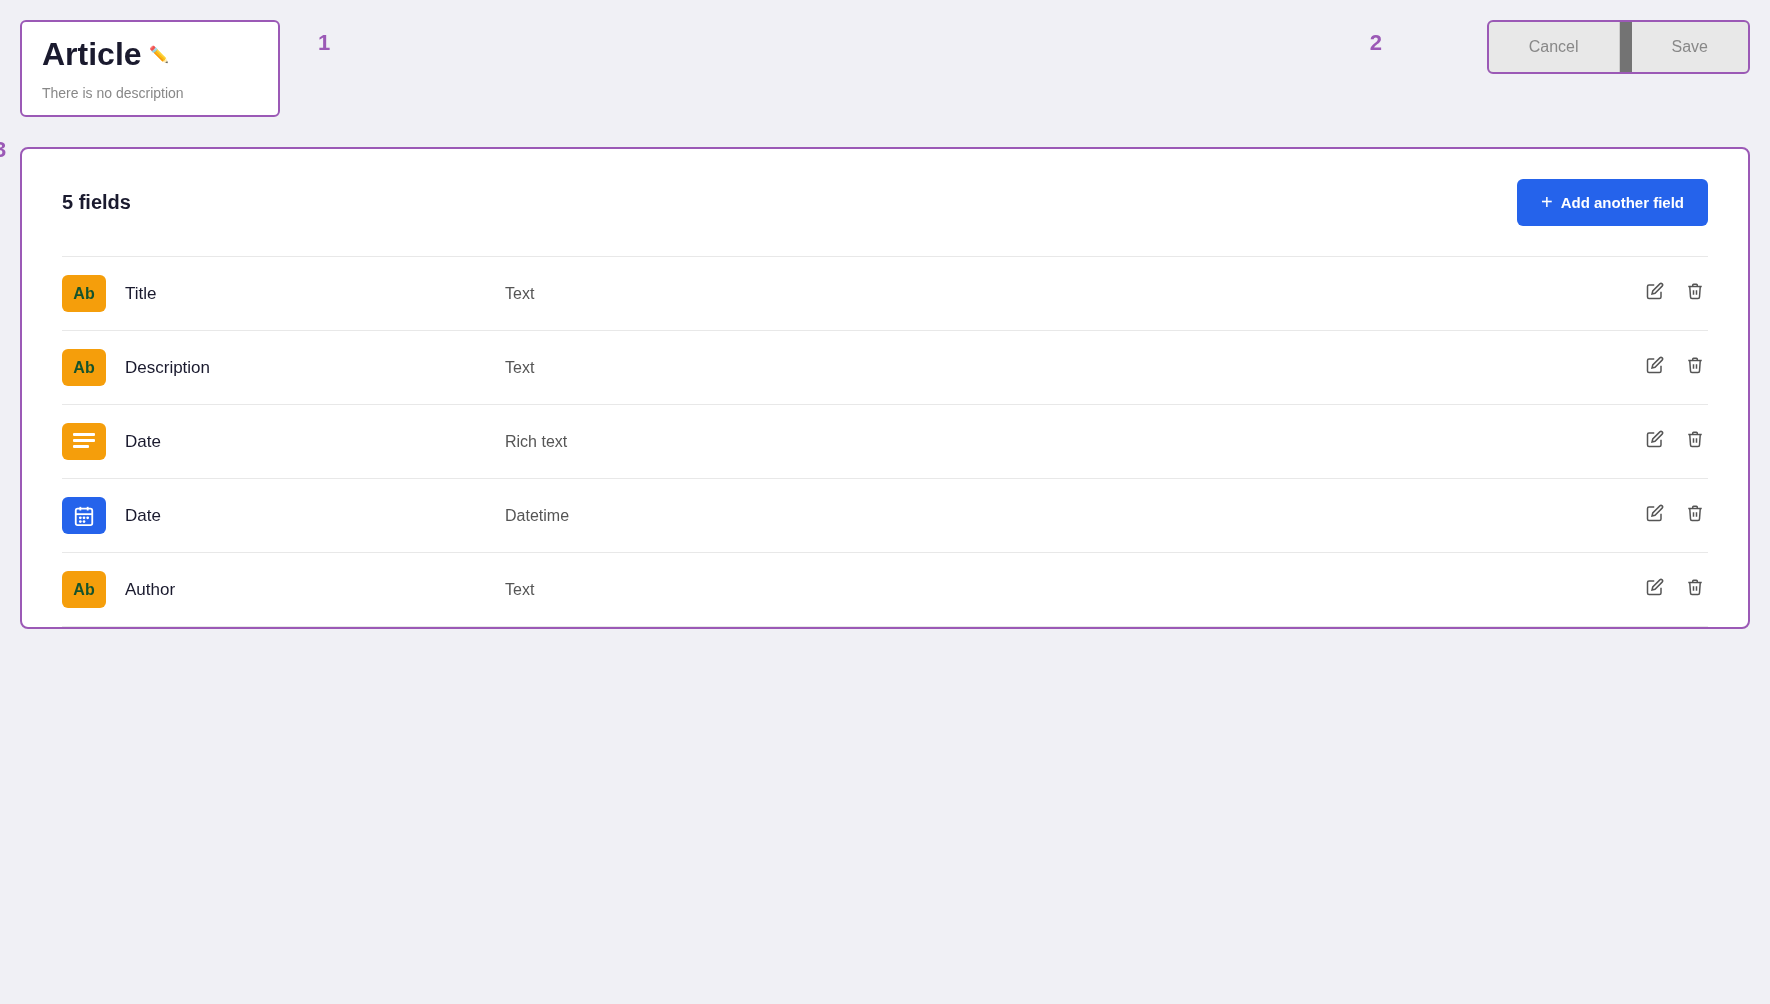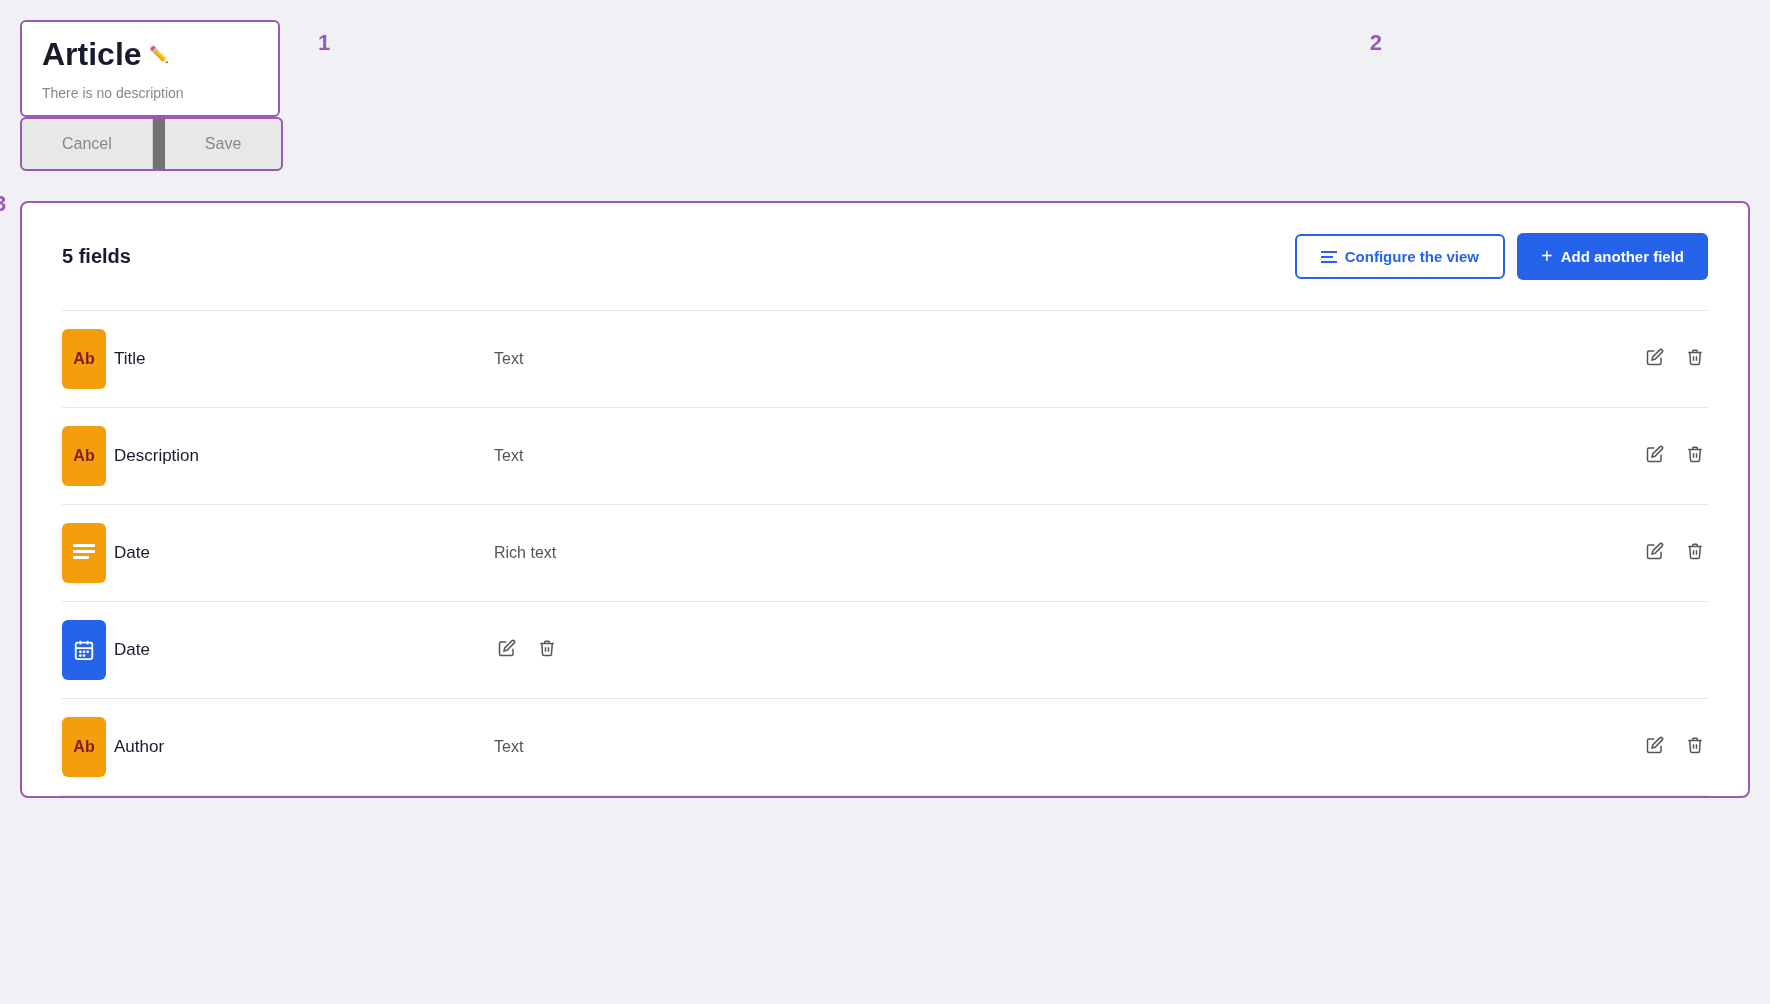"Article" .header-row { flex-direction: column -> none }
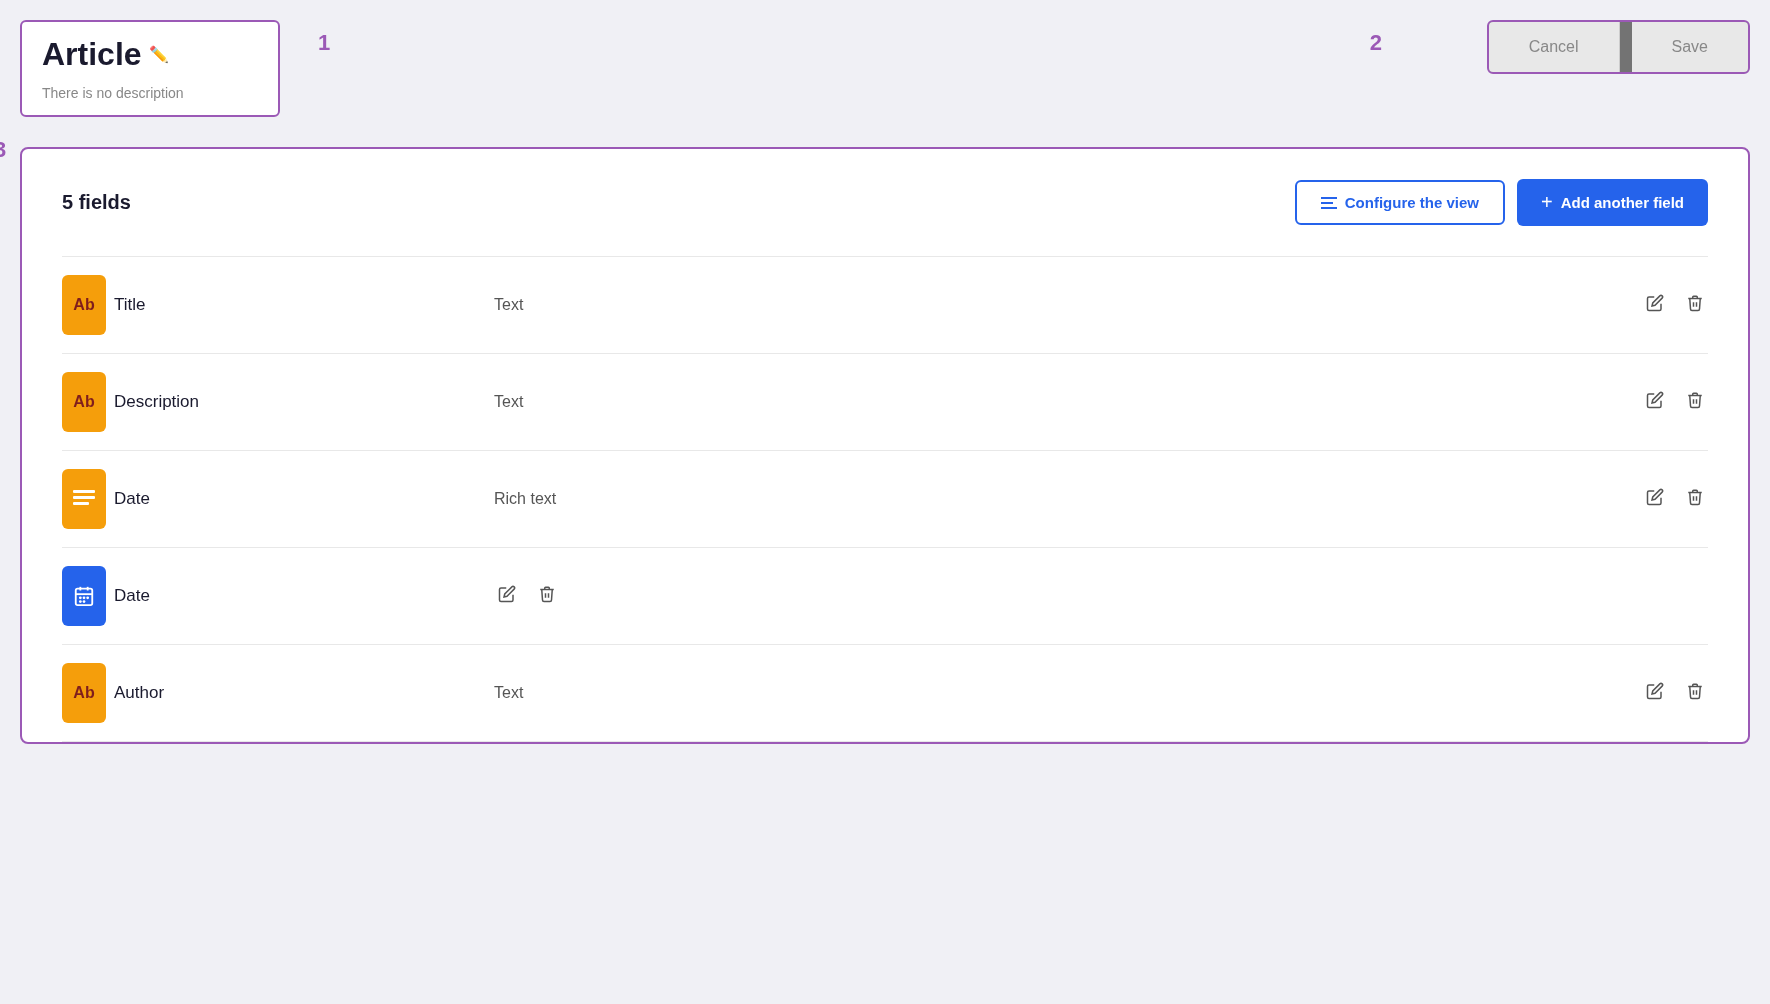"Configure the view" button.btn-configure { html: <button> <span> <div> <span></span> <span></span> <span></span> </div> </span> <span>Configure the view</span> </button> -> none }
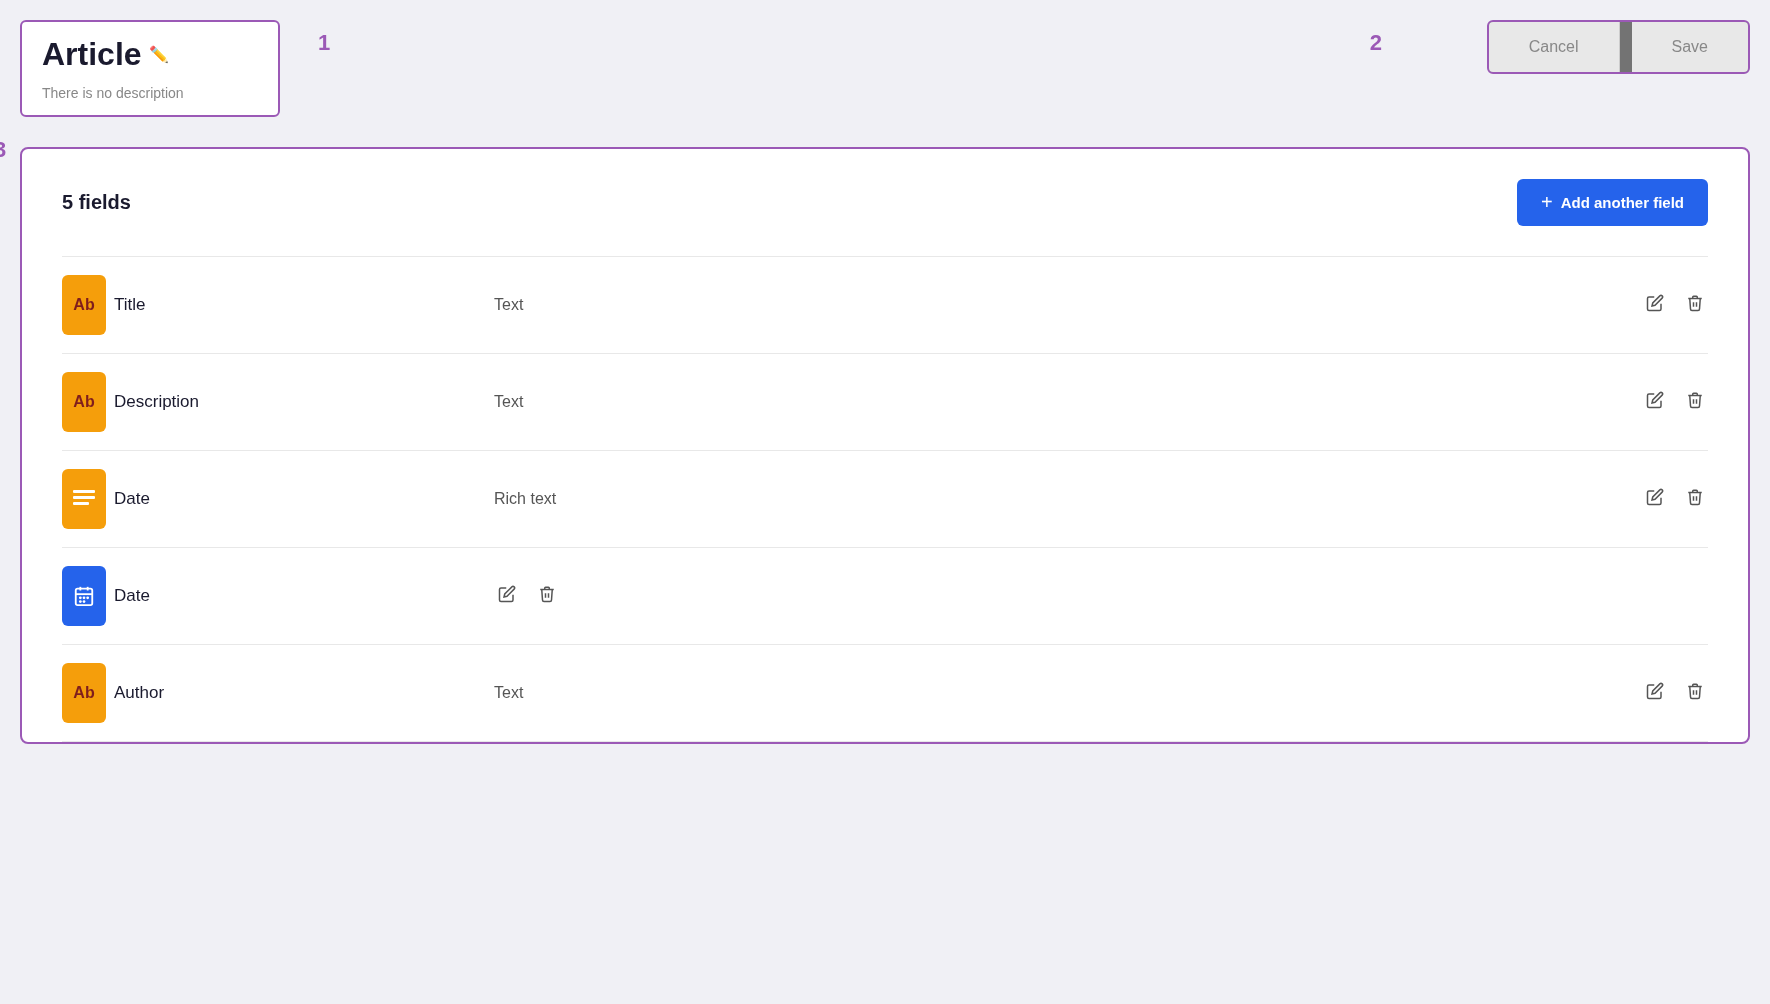"Ab" .field-icon { color: #7f1d1d -> #14532d; height: 60px -> 37px; margin-right: 8px -> 19px }
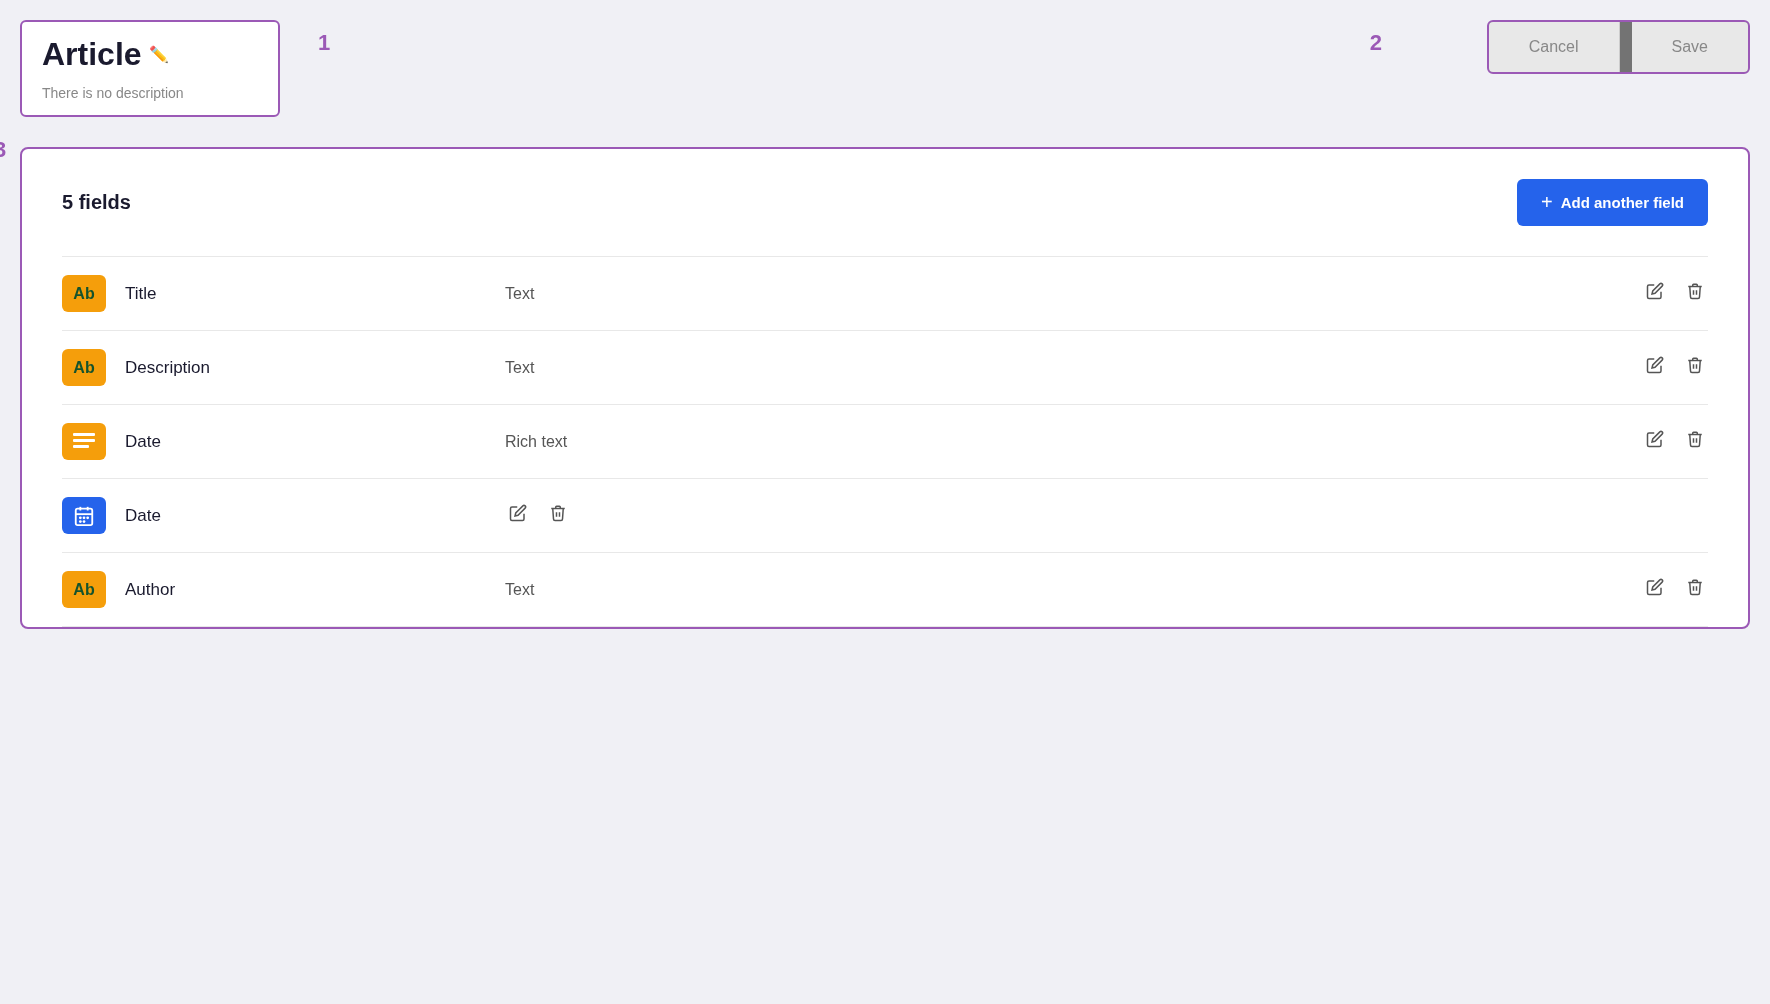"Datetime" span.field-type { html: none -> <span>Datetime</span> }
